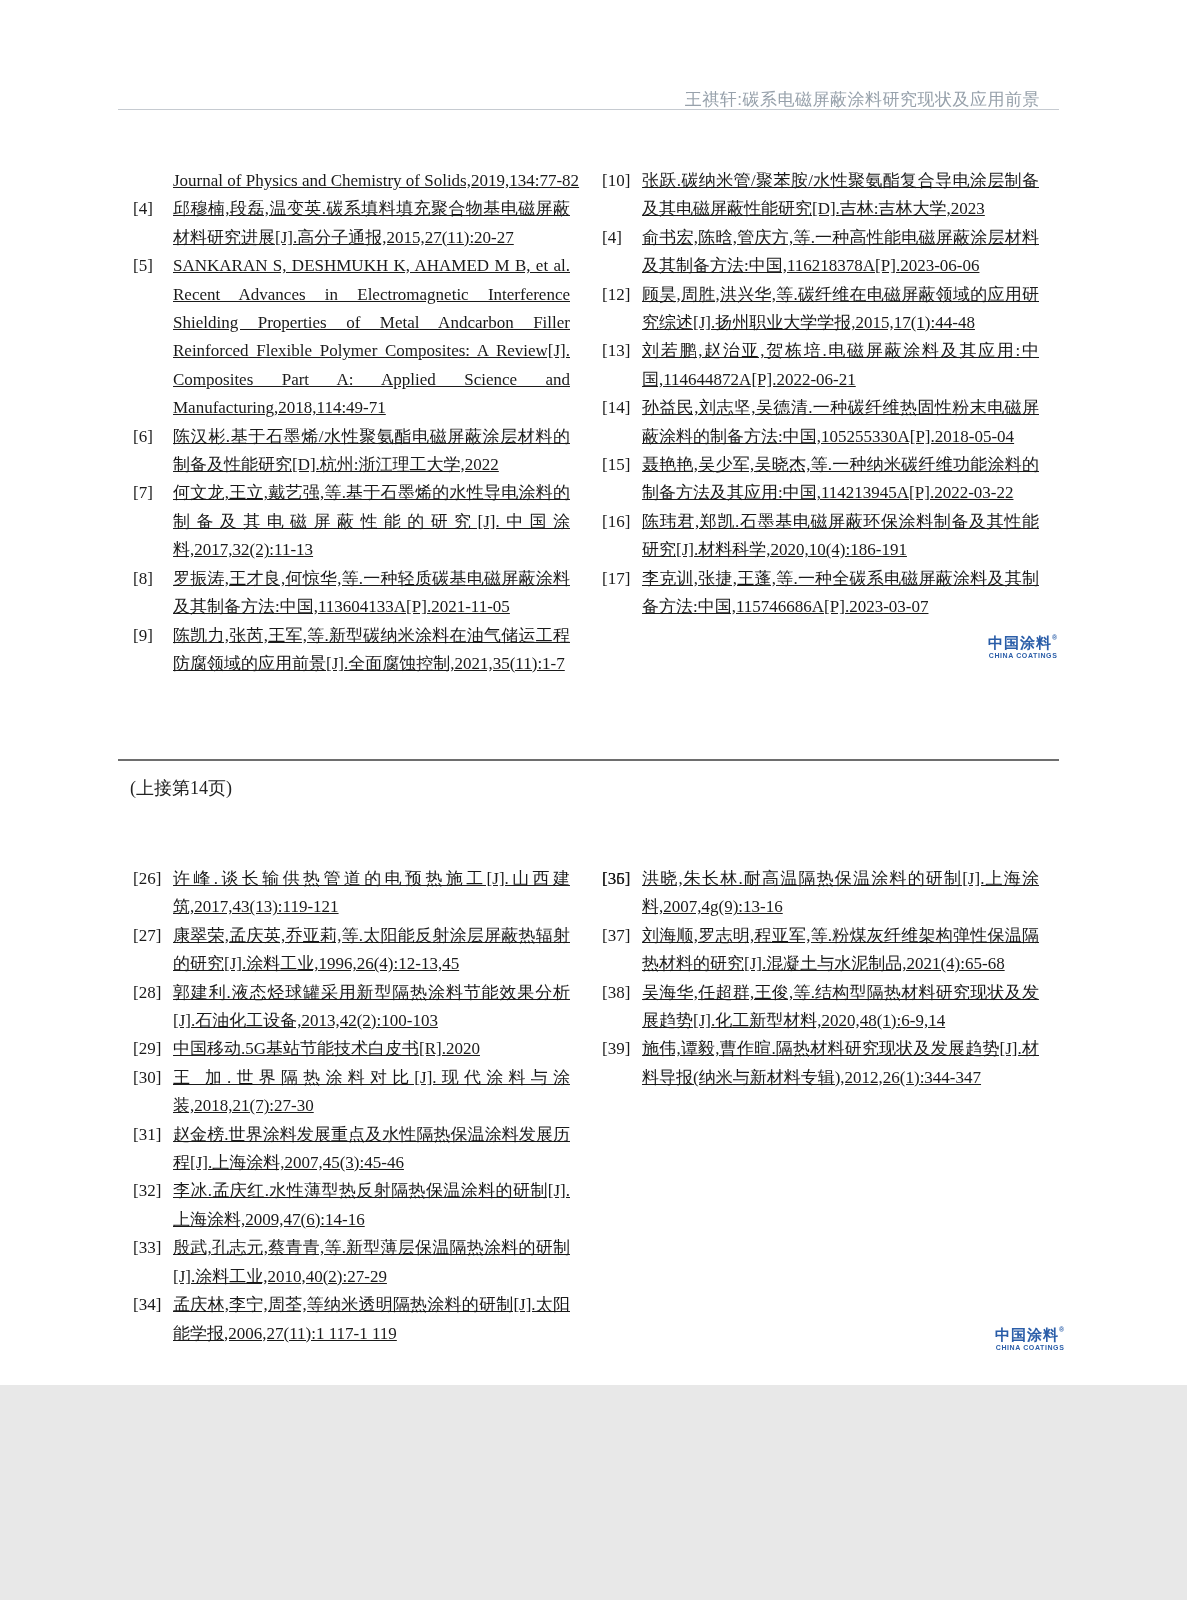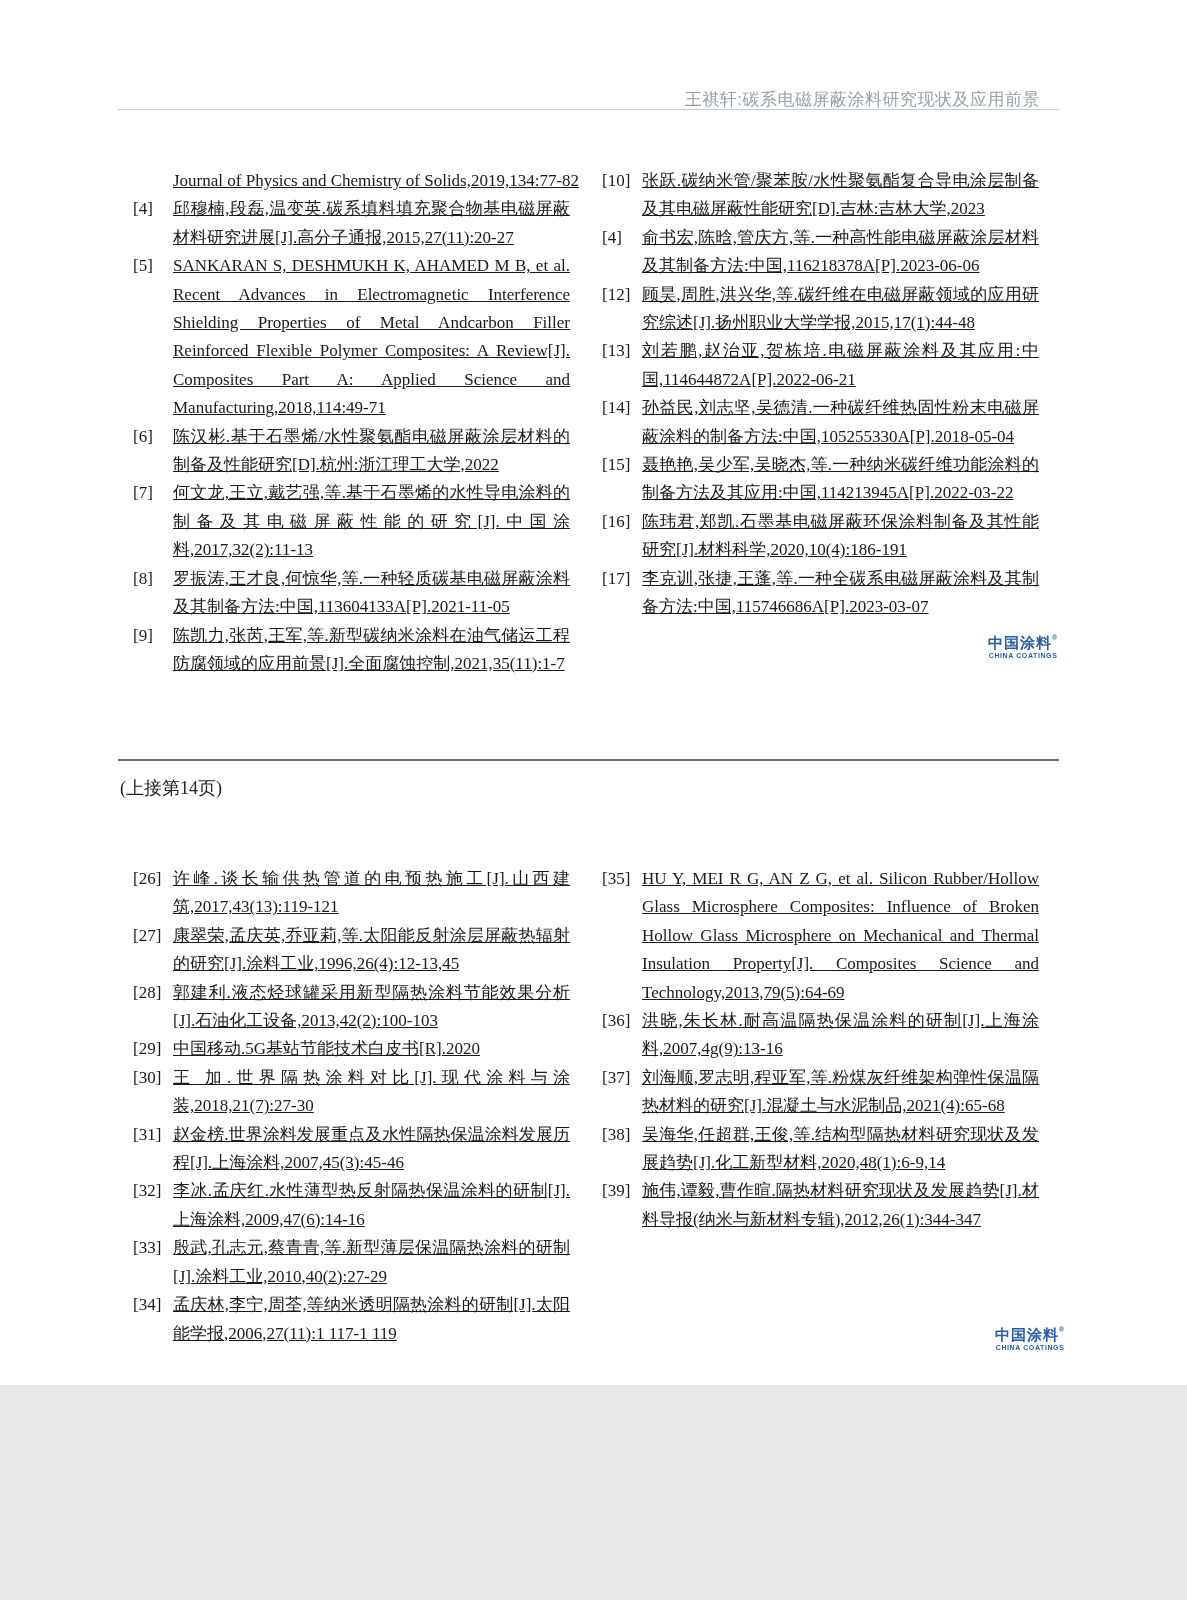"(上接第14页)" .continuation { left: 120px -> 130px }
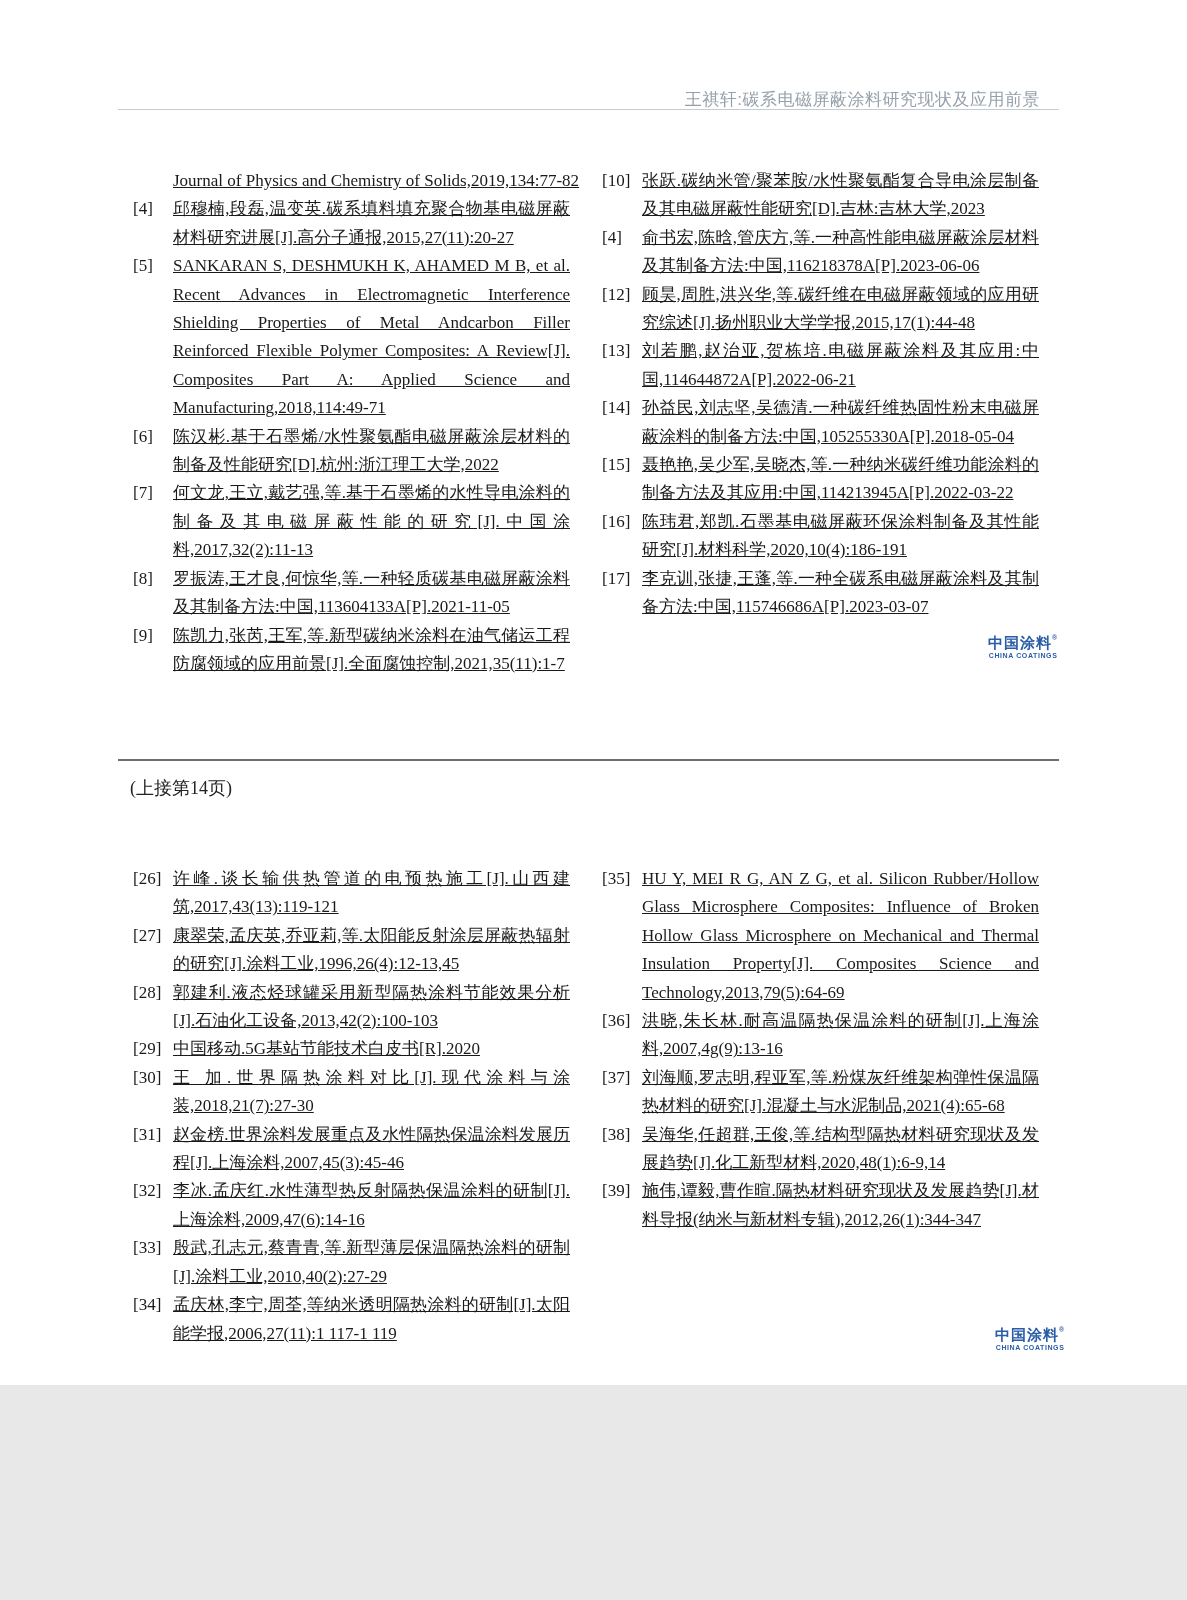"HU Y, MEI R G," span.ref-text { html: <span>HU Y, MEI R G, AN Z G, et al. Silicon Rubber/Hollow Glass Microsphere Composites: Influence of Broken Hollow Glass Microsphere on Mechanical and Thermal Insulation Property[J]. Composites Science and Technology,2013,79(5):64-69</span> -> none }
